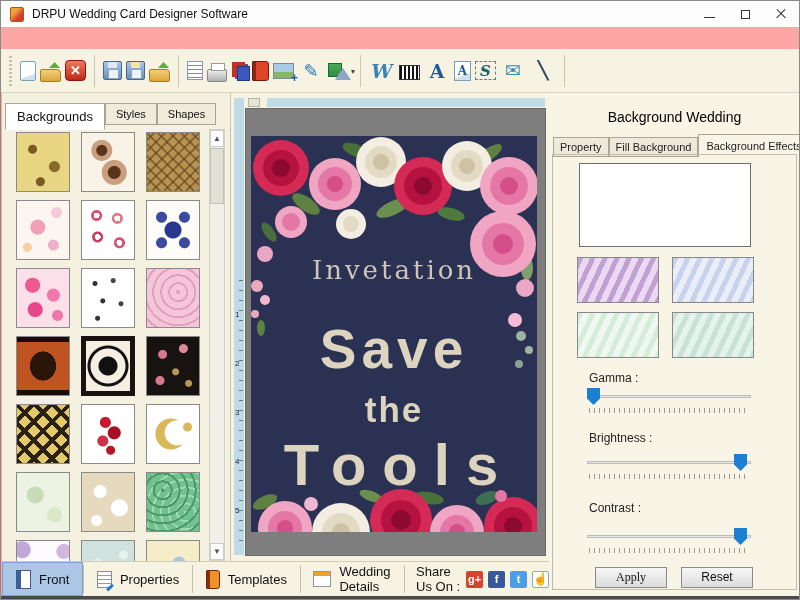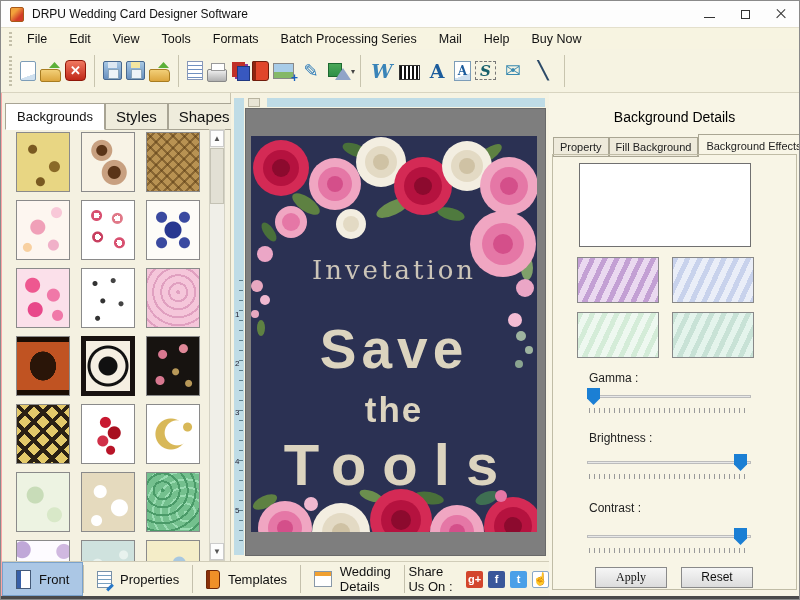"File" div.menubar { html: <div> <span>File</span> <span>Edit</span> <span>View</span> <span>Tools</span> <span>Formats</span> <span>Batch Processing Series</span> <span>Mail</span> <span>Help</span> <span>Buy Now</span> </div> -> none }
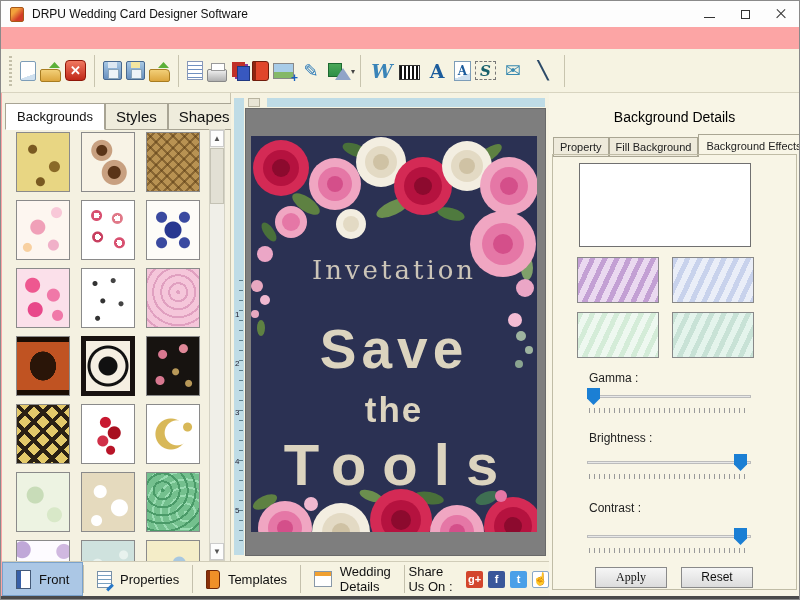"Styles" .ltab { font-size: 15px -> 11px }
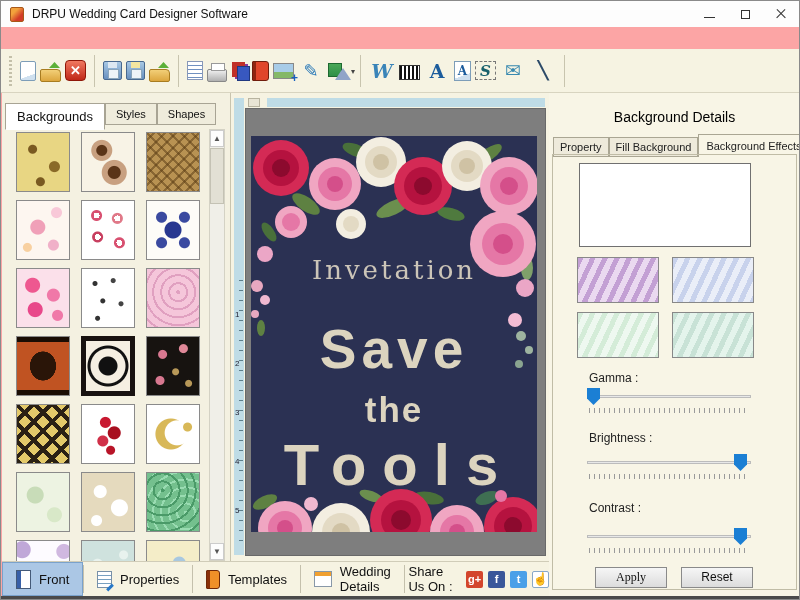"Background Details" div.rp-title { text: Details -> Wedding }
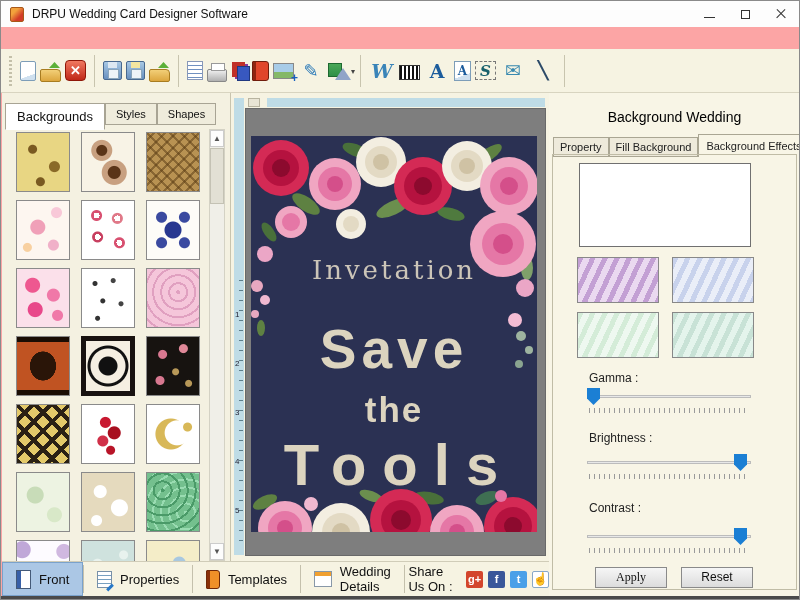"Share Us On :" .share-label { padding-left: 4px -> 12px }
